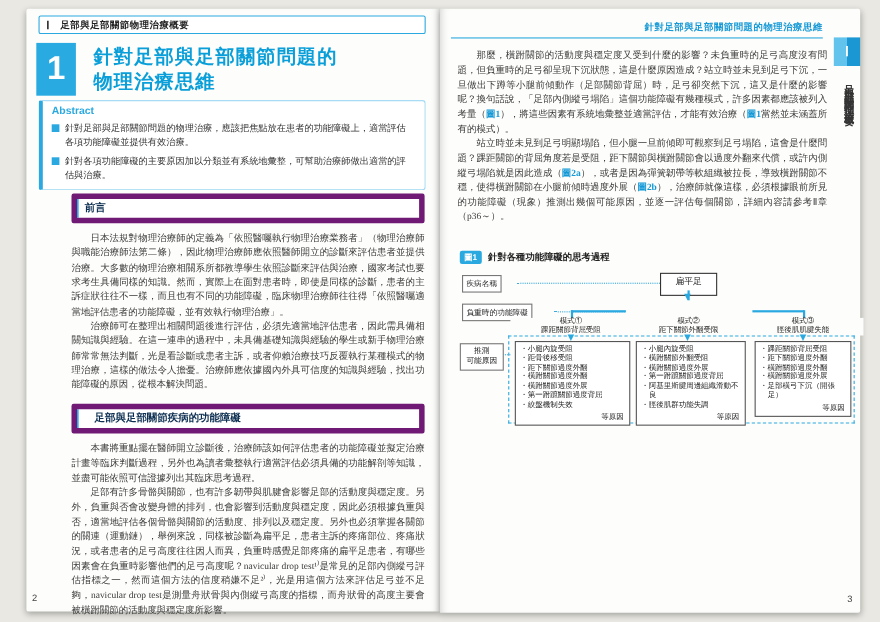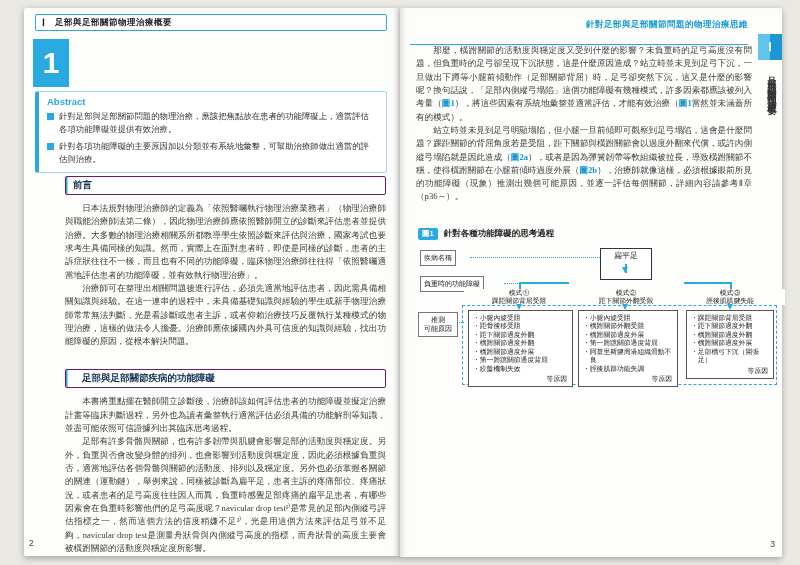"針對足部與足部關節問題的物理治療思維" .rp-header { padding-bottom: 13px -> 3px }
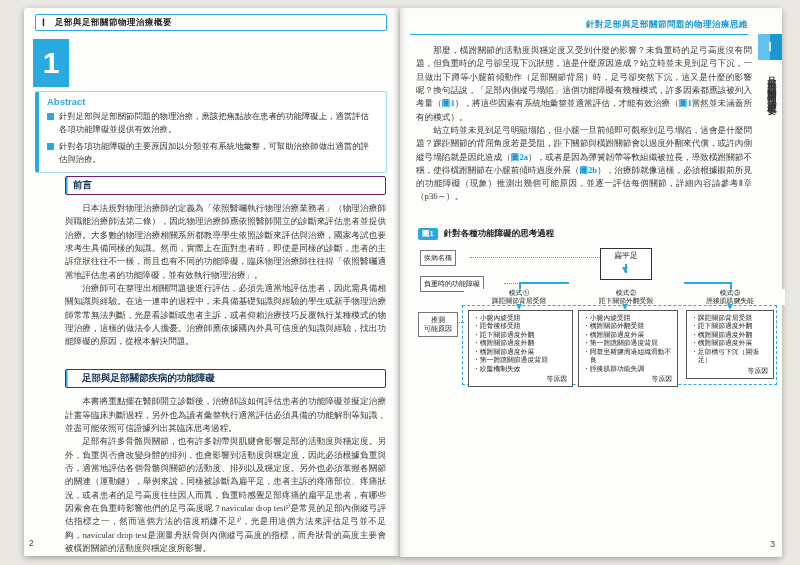"針對足部與足部關節問題的" div.chapter-title { html: none -> <div> <div>針對足部與足部關節問題的</div> <div>物理治療思維</div> </div> }
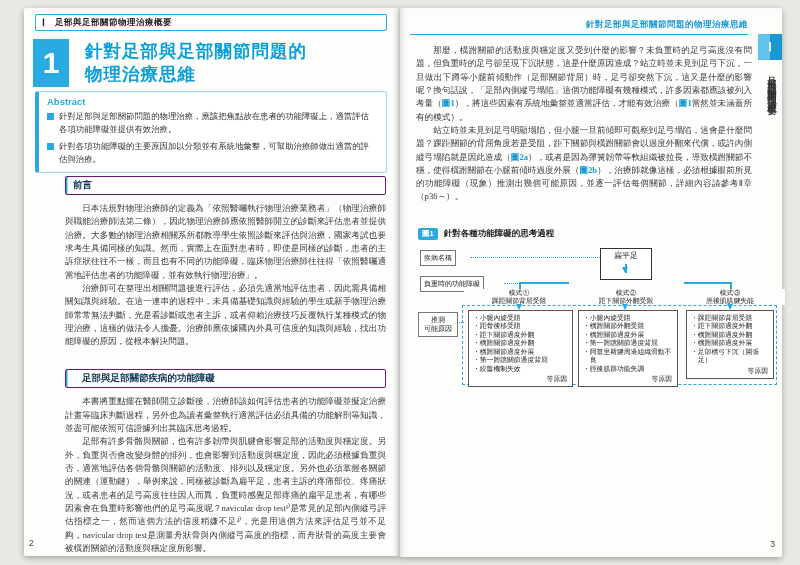"前言" .sec-head { border: 1px solid #701a75 -> 5px solid #701a75 }
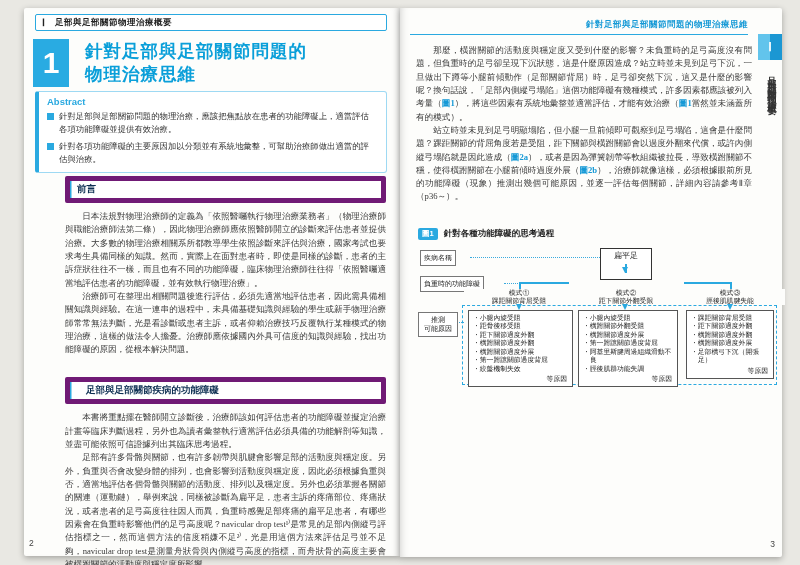"扁平足" .box-flat { height: 32px -> 21px }
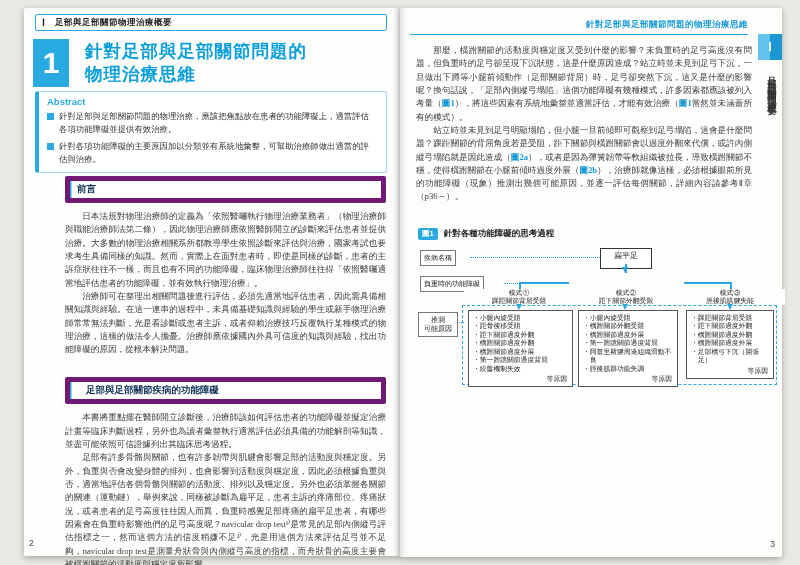"足部與足部關節疾病的功能障礙" .sec-head.s2 { margin-top: 21px -> 11px }
